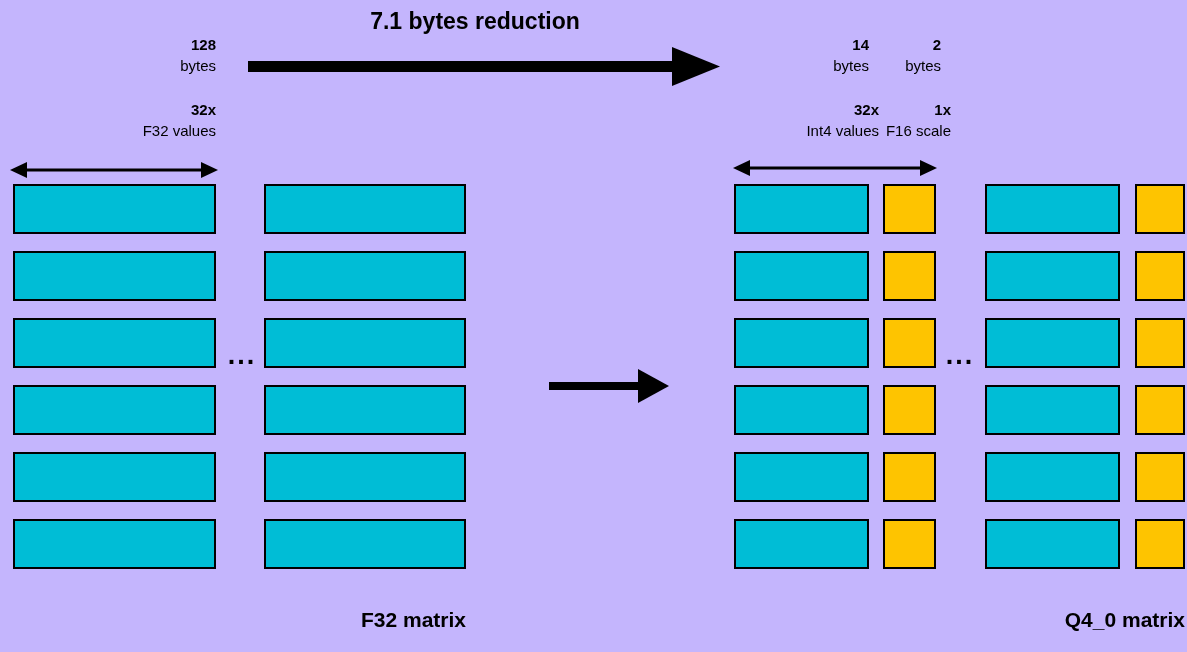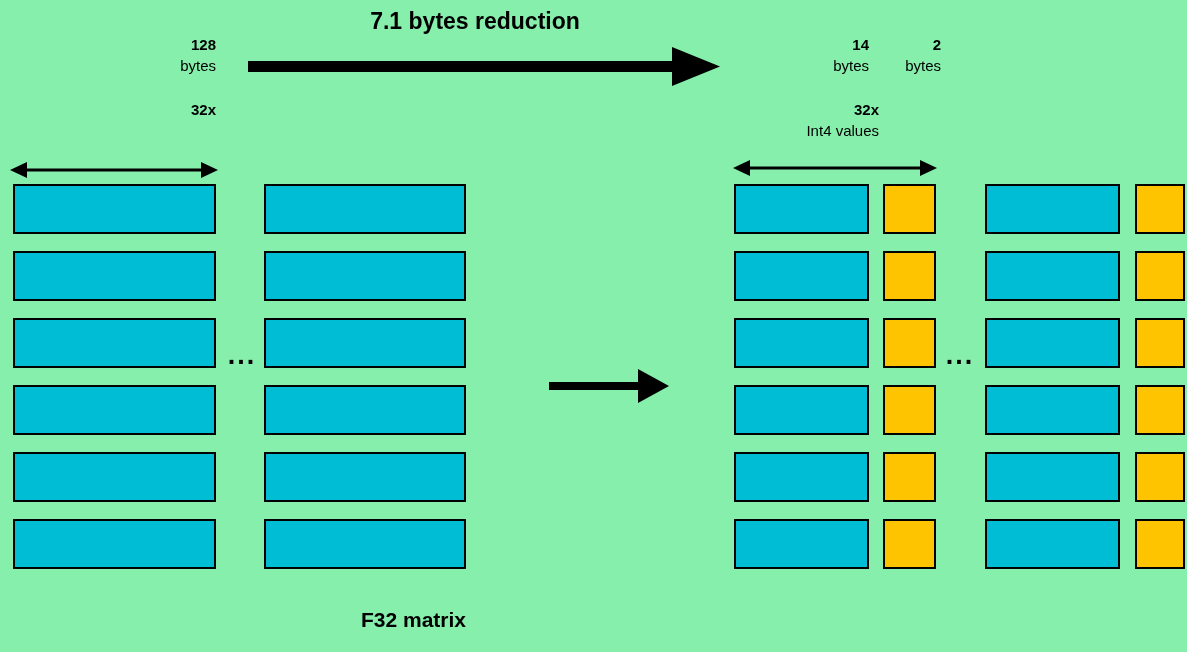"7.1 bytes reduction" .canvas { background: #86efac -> #c4b5fd }
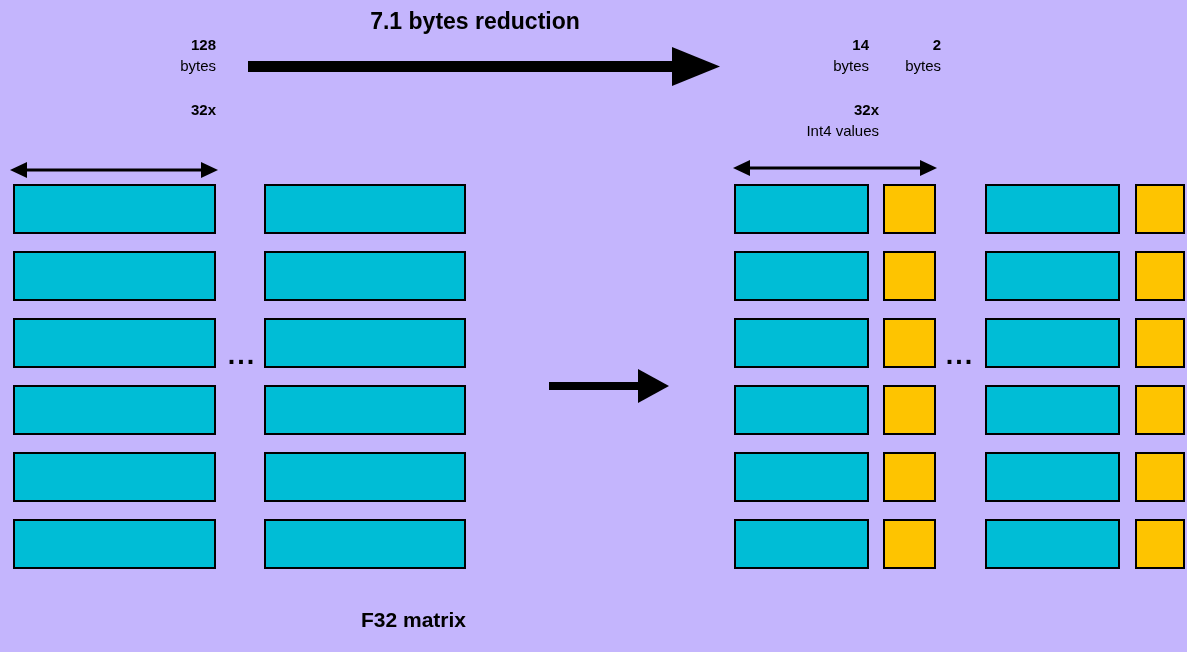"1x" div.abs { html: none -> <div> <div>1x</div> <div>F16 scale</div> </div> }
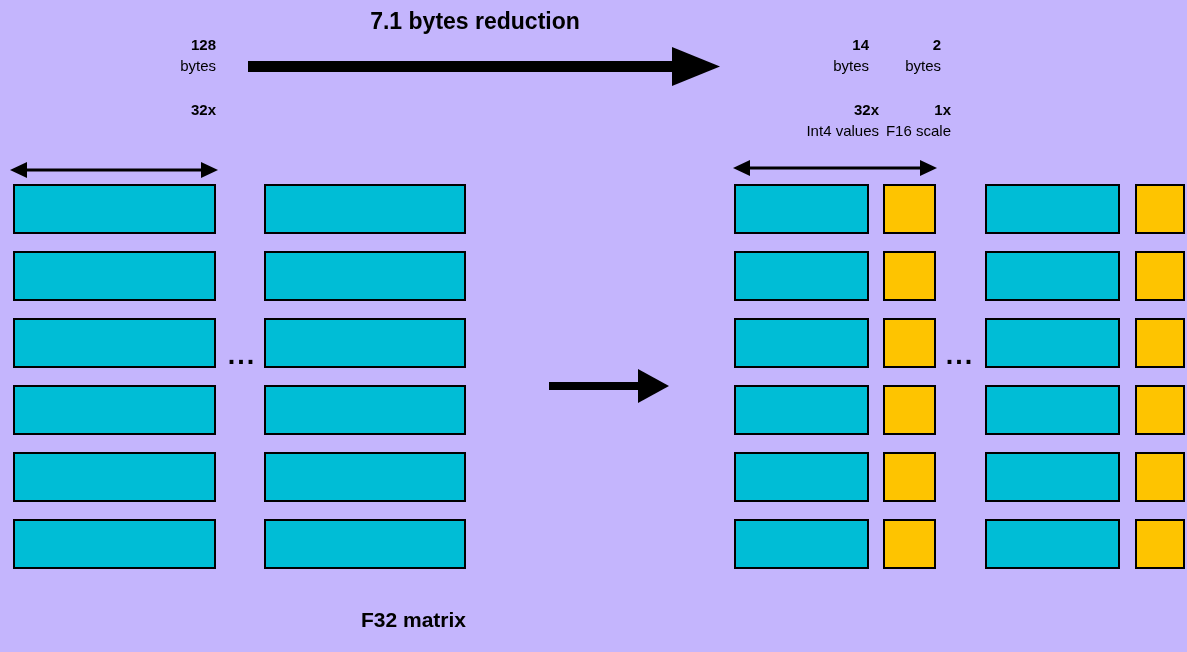"F32 values" div { html: none -> <div>F32 values</div> }
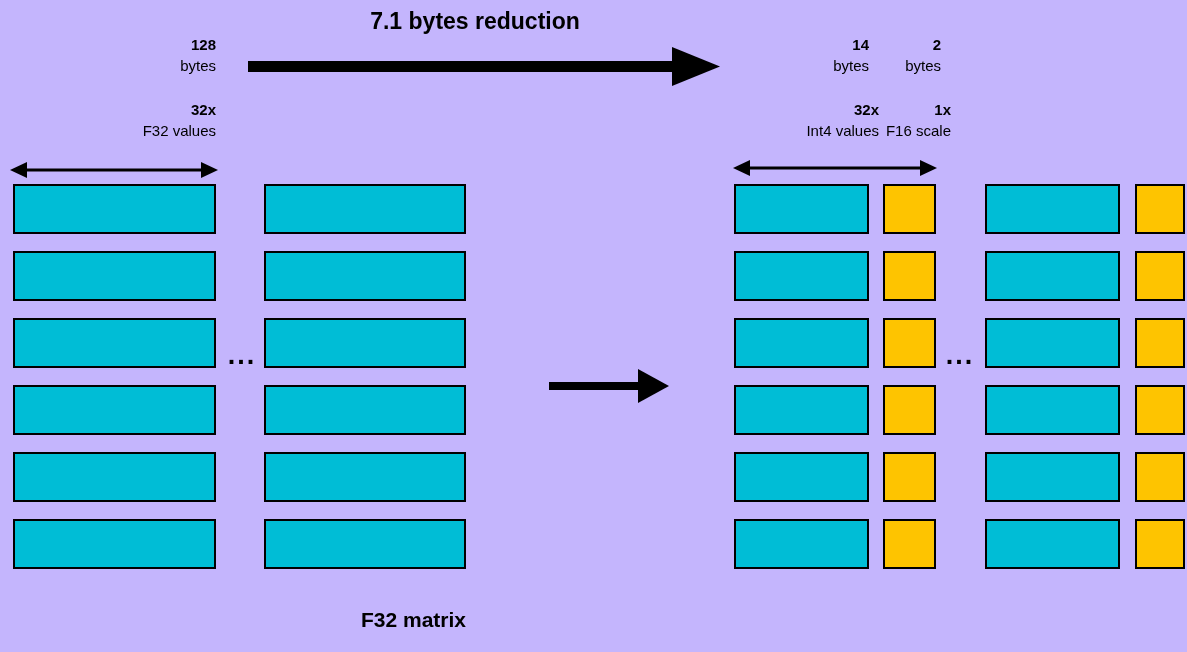"Q4_0 matrix" div.abs { html: none -> <div>Q4_0 matrix</div> }
